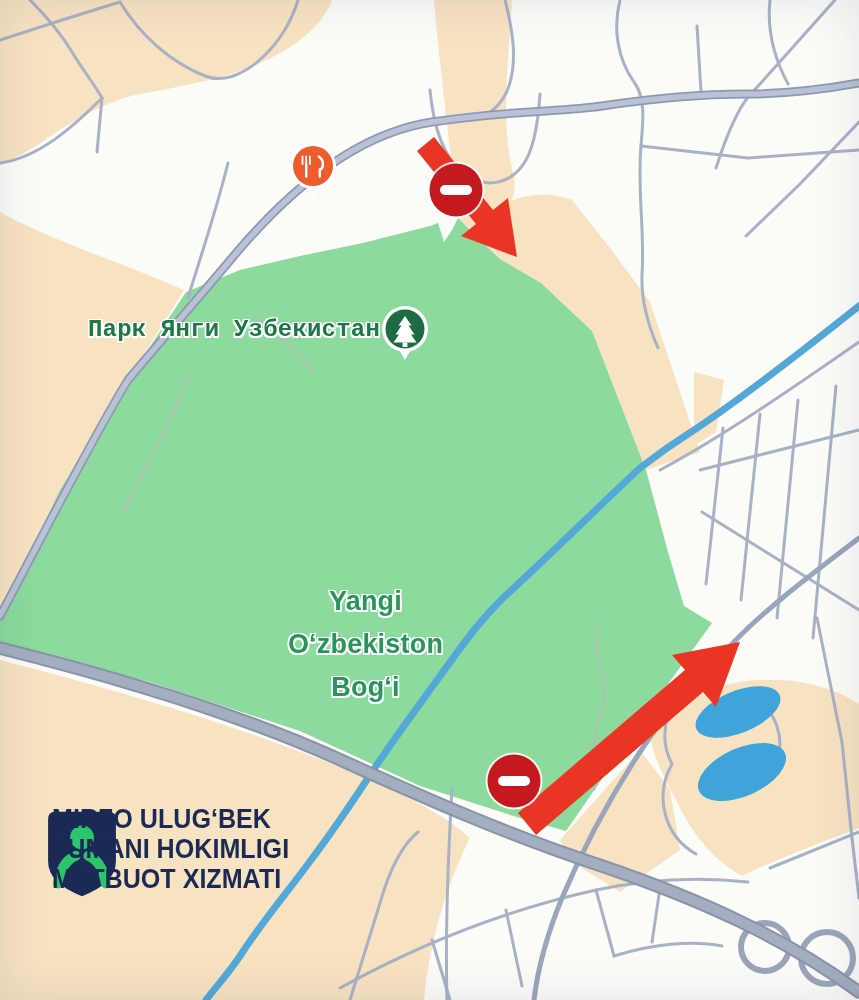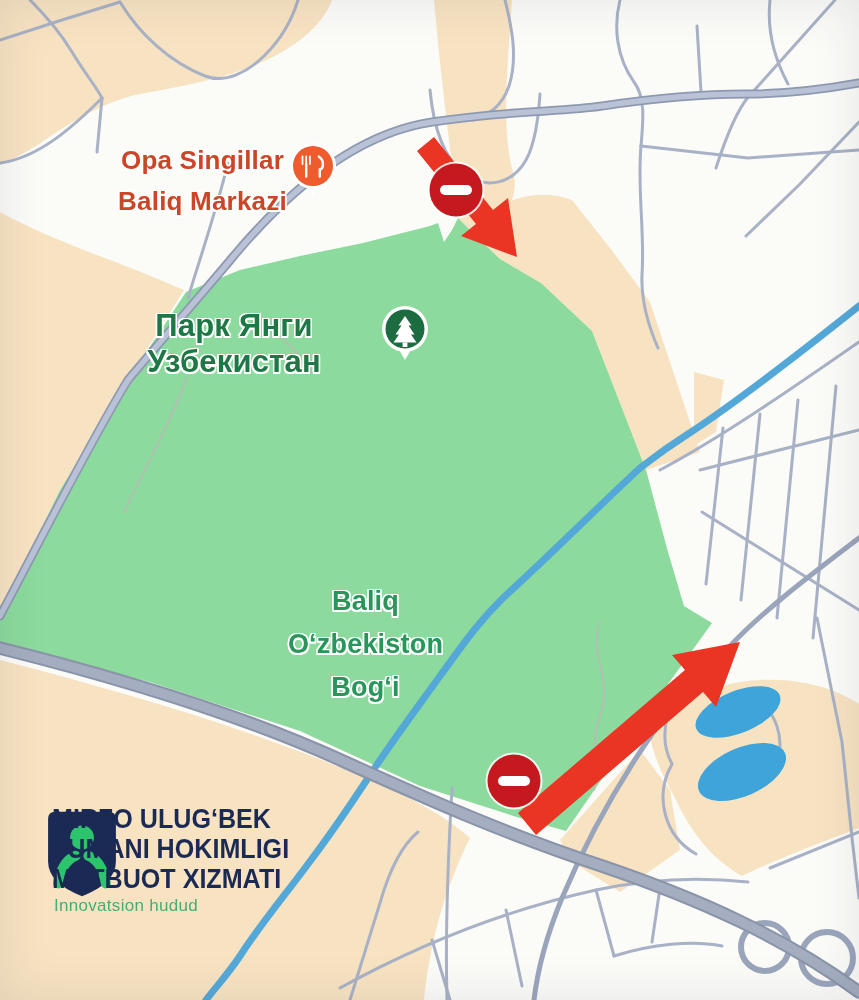"Opa Singillar" div.map-label { html: <div>Opa Singillar Baliq Markazi</div> -> none }
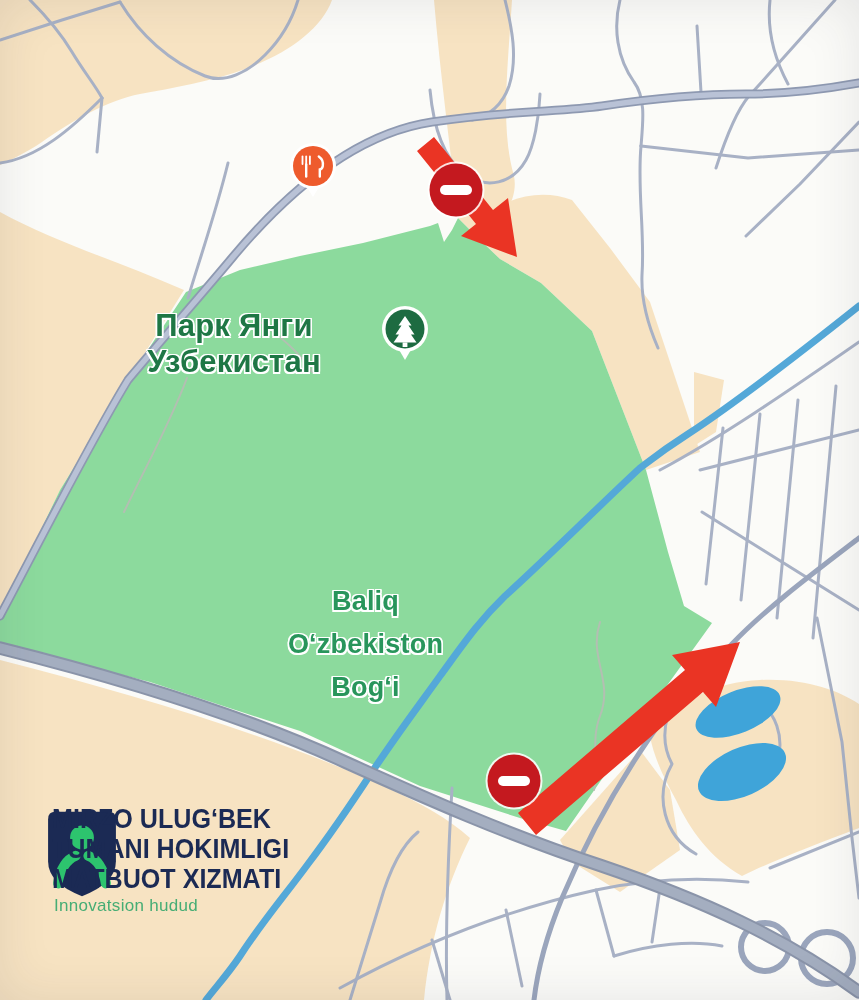"Парк Янги Узбекистан" .poi-park { font-family: none -> Liberation Mono, monospace; font-size: 31px -> 24px; top: 308px -> 316px }
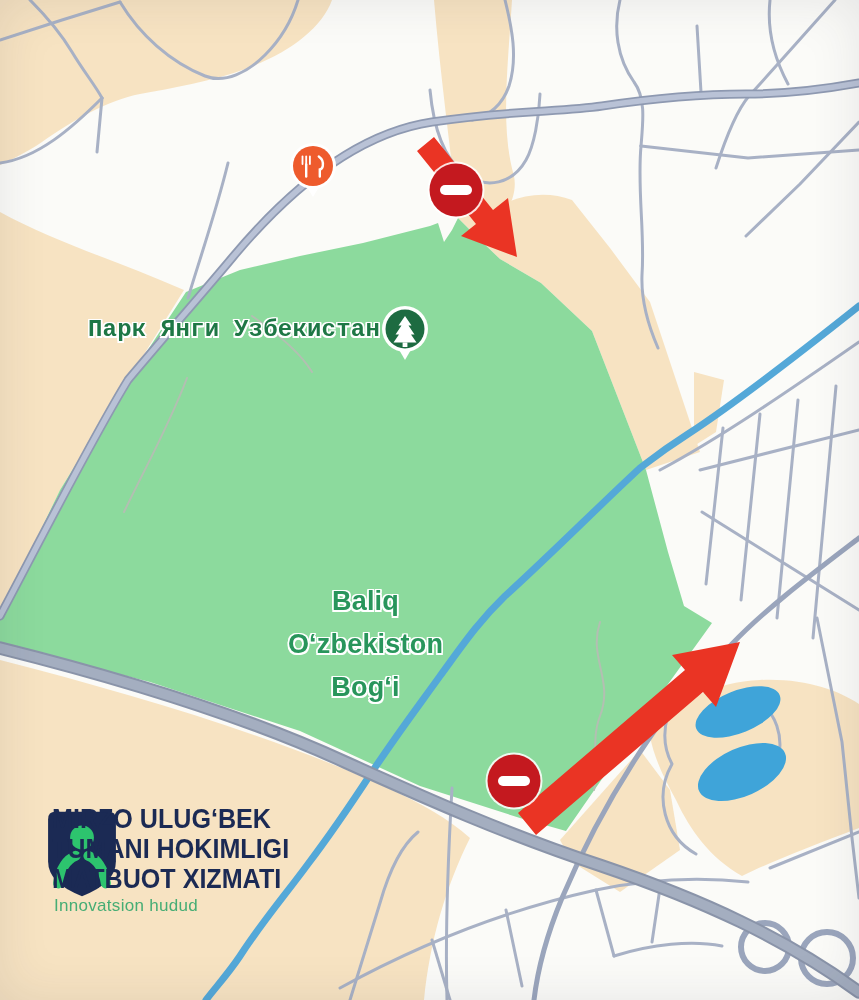"Baliq" div.map-label { text: Baliq -> Yangi }
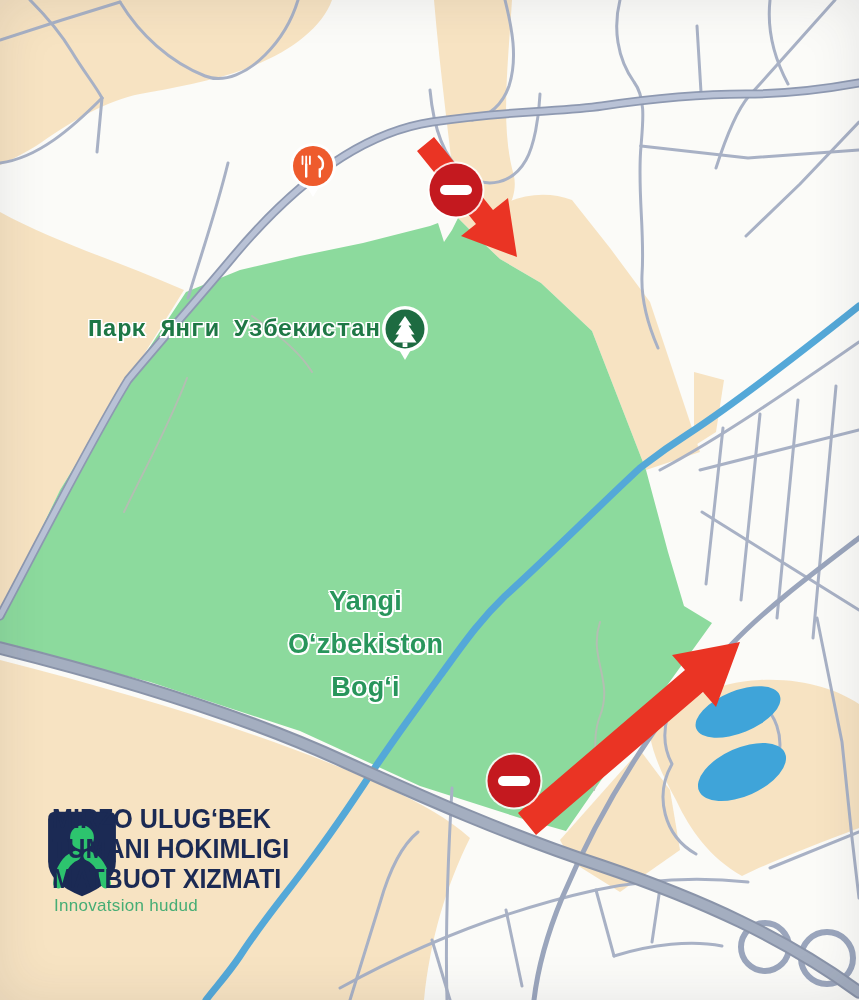"Innovatsion hudud" div.logo-tagline { html: <div>Innovatsion hudud</div> -> none }
